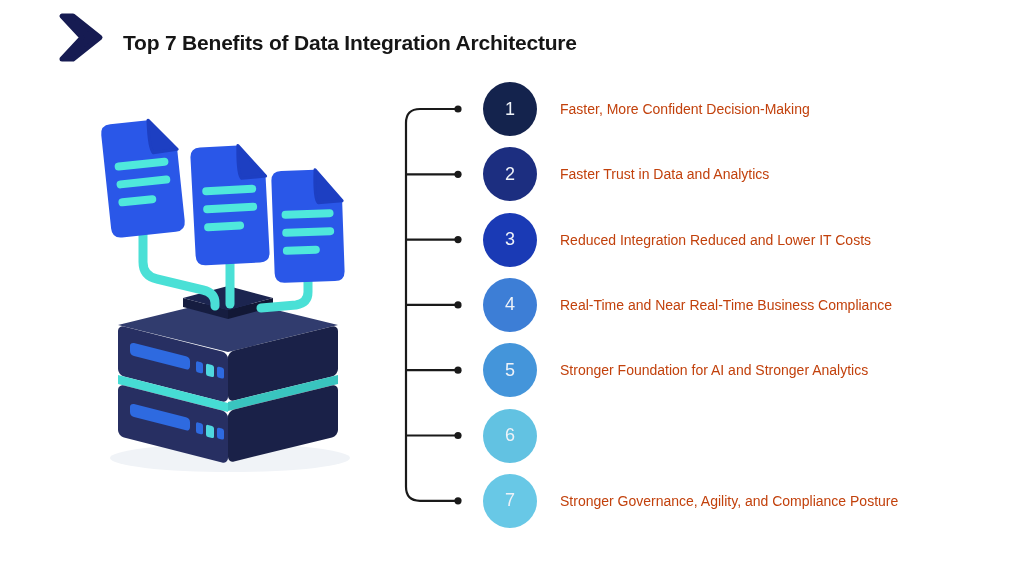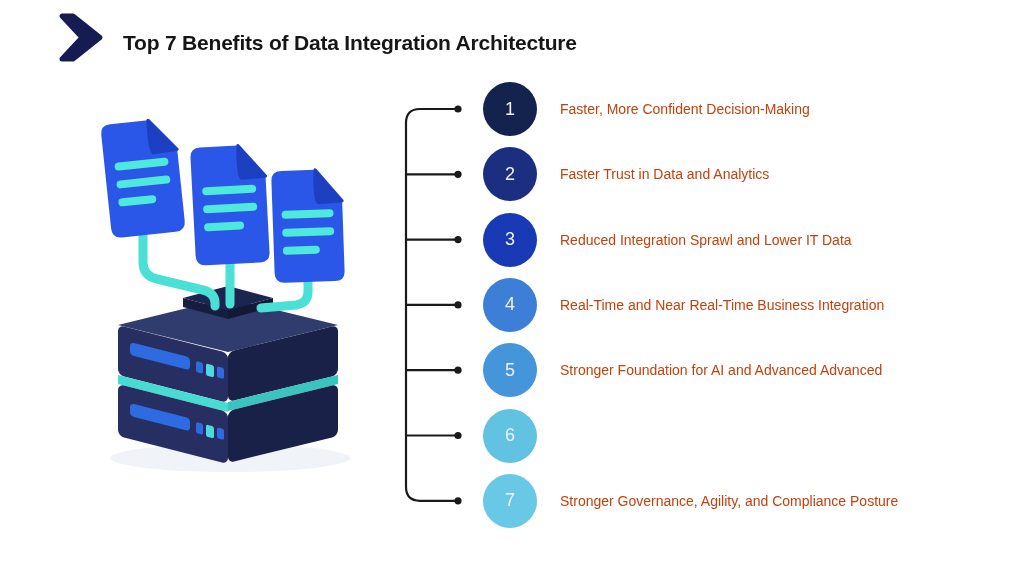"Reduced Integration Sprawl and Lower" div.benefit-label { text: Sprawl and Lower IT Data -> Reduced and Lower IT Costs }
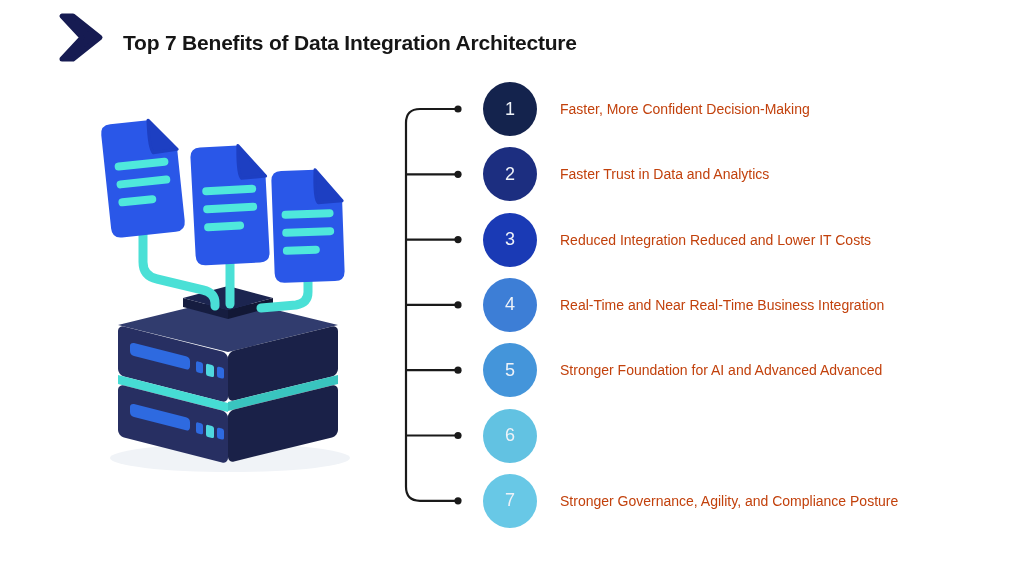"Real-Time and Near Real-Time Business" div.benefit-label { text: Integration -> Compliance }
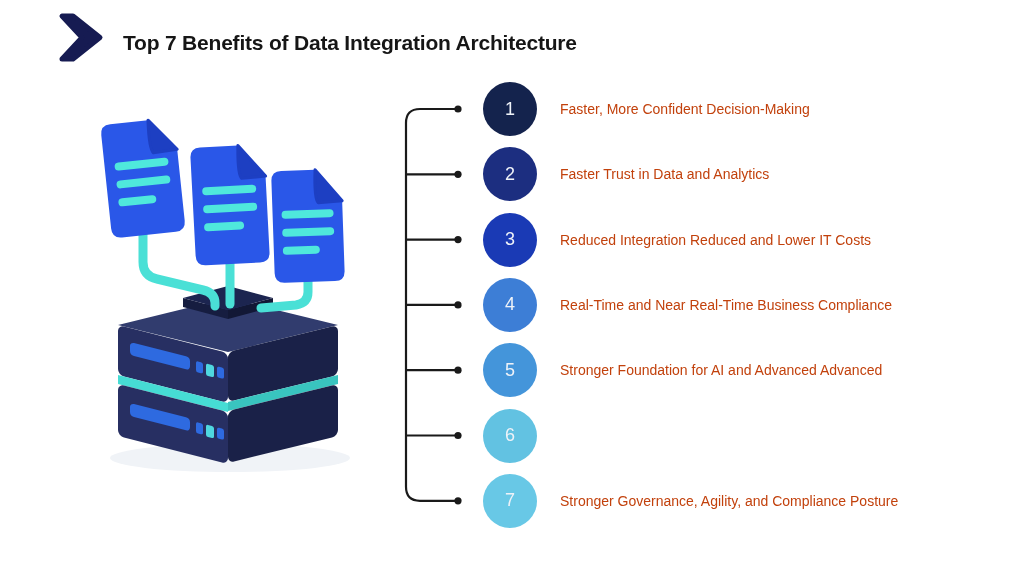"Stronger Foundation for AI and" div.benefit-label { text: Advanced Advanced -> Stronger Analytics }
